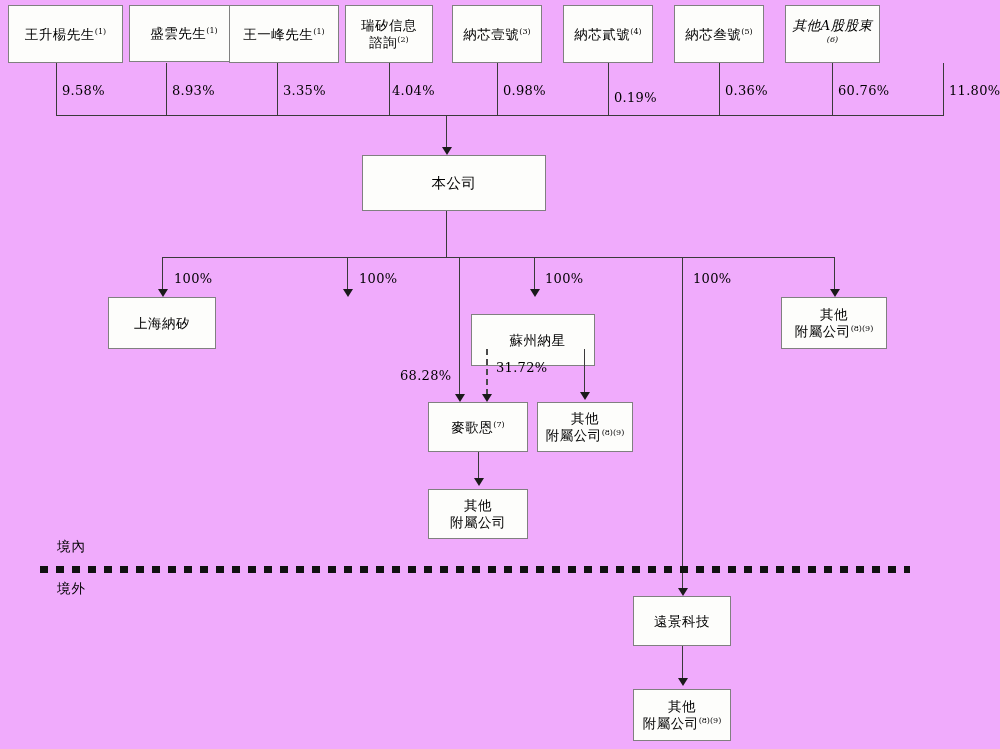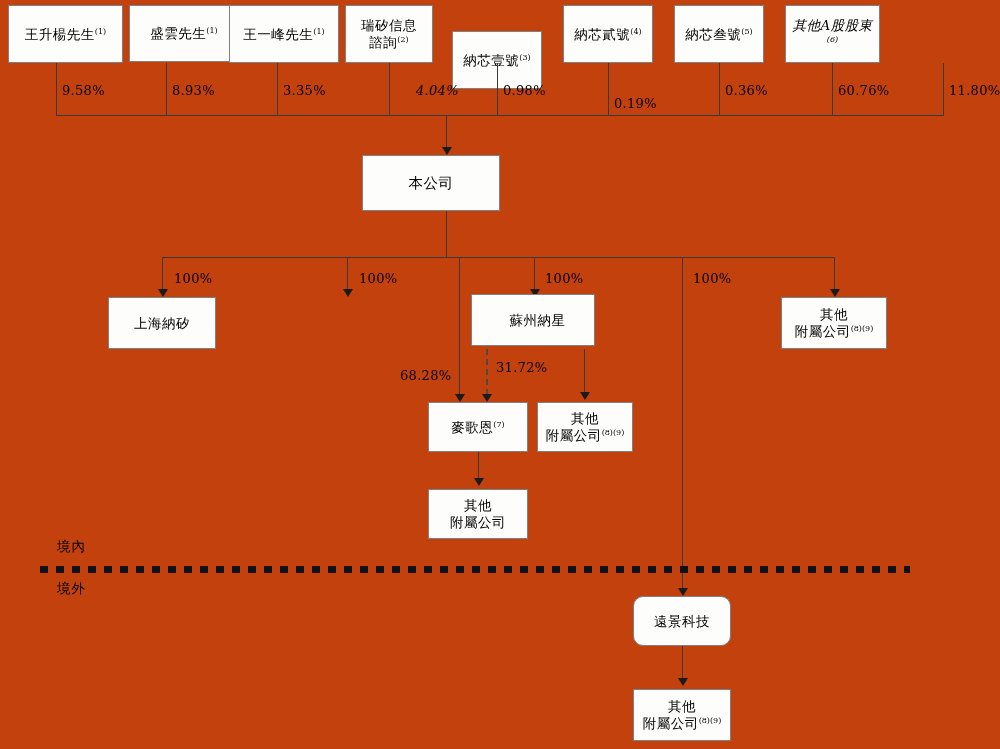"王升楊先生(1)" #chart { background: #c2410c -> #f0abfc }
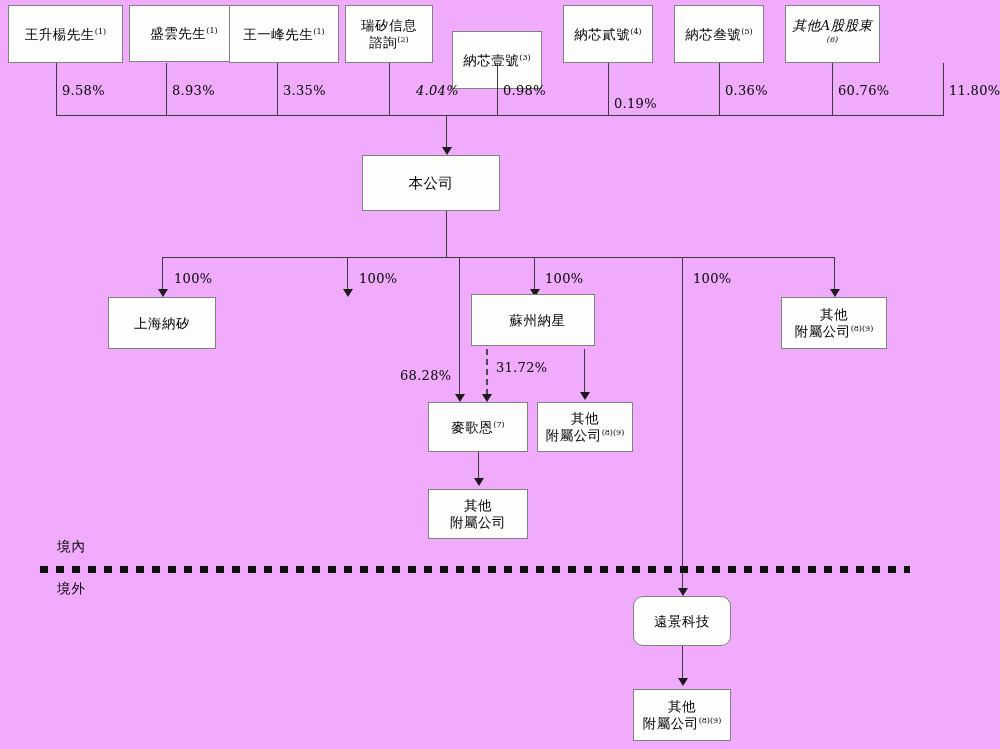"納芯壹號(3)" div.box { margin-top: 26px -> none }
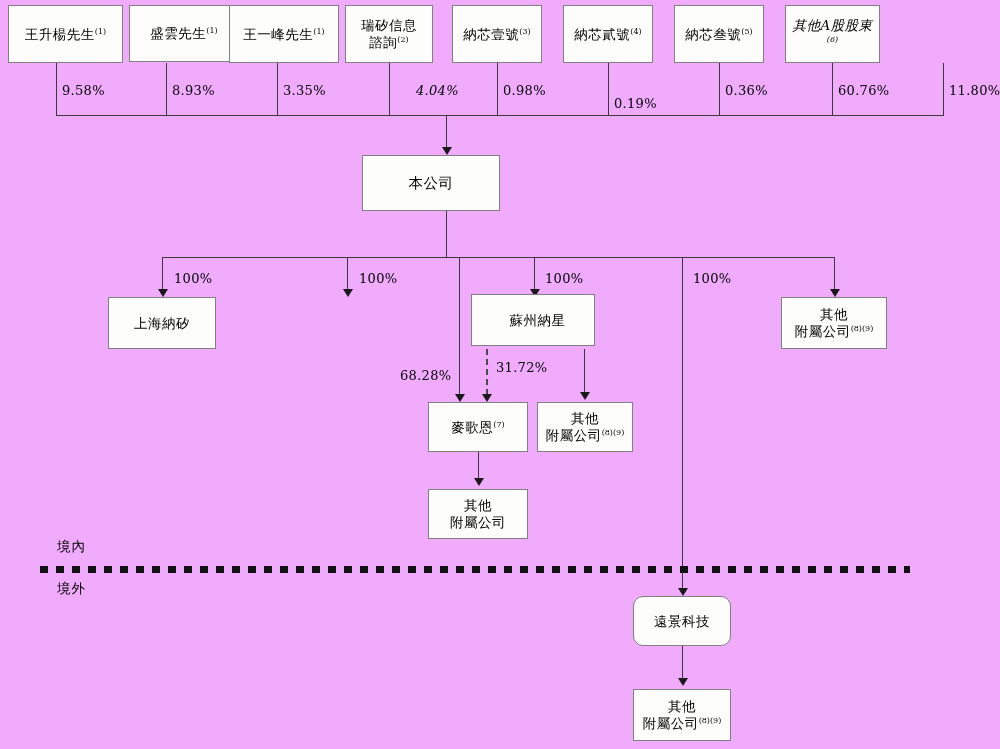"4.04%" div.pct { font-style: italic -> none; left: 416px -> 392px }
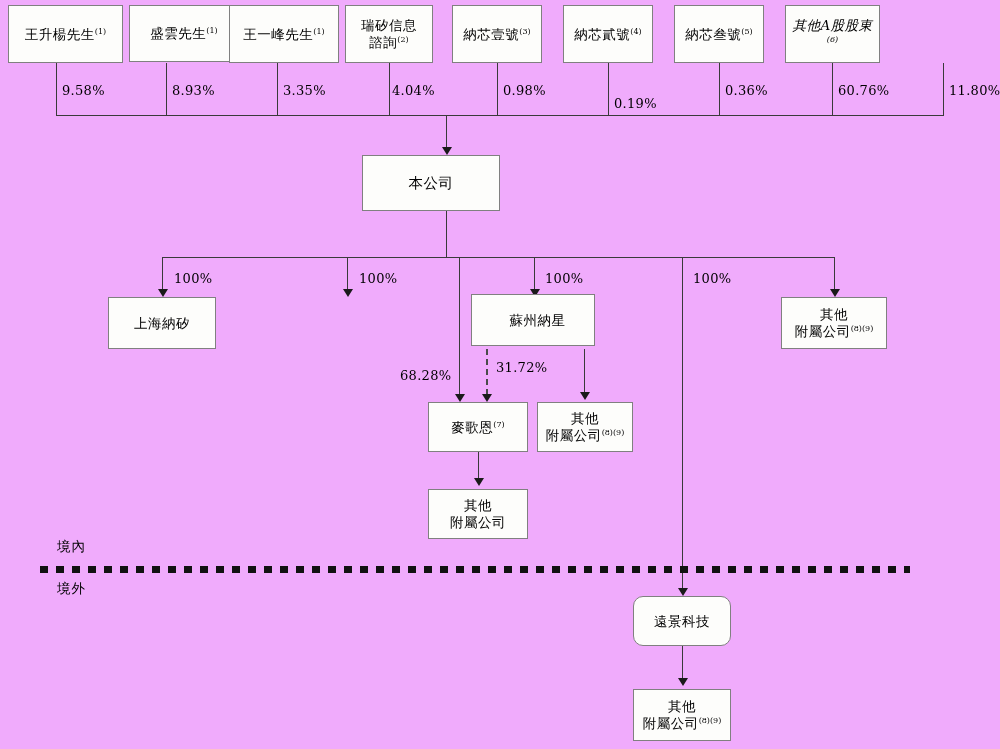"0.19%" div.pct { top: 96px -> 90px }
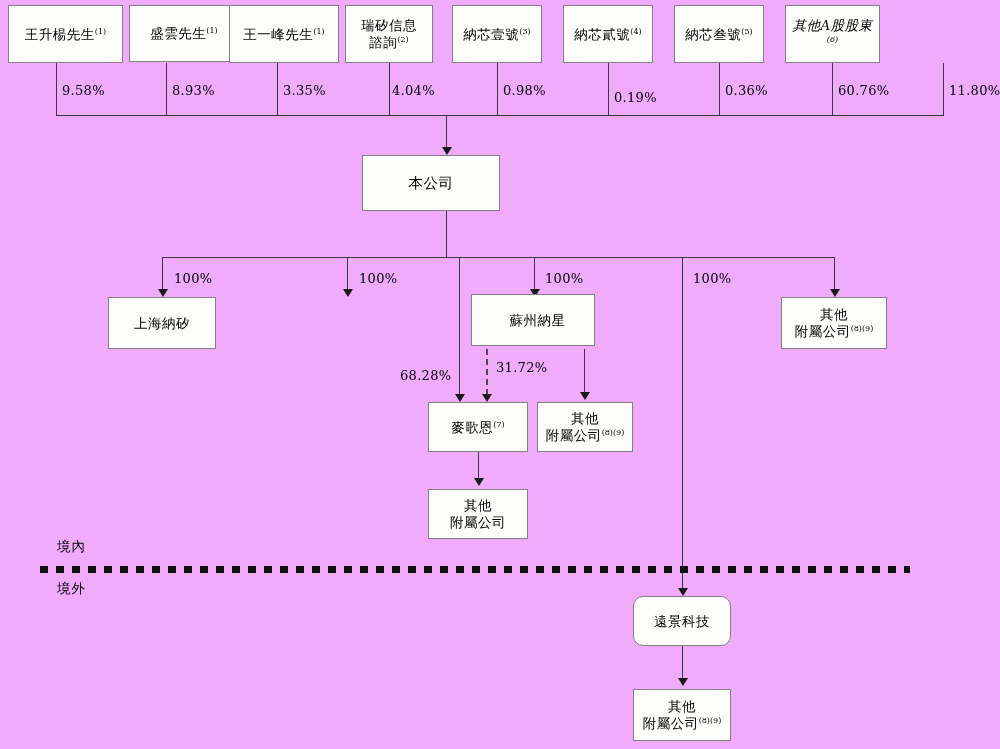"本公司" div.box { width: 138px -> 184px }
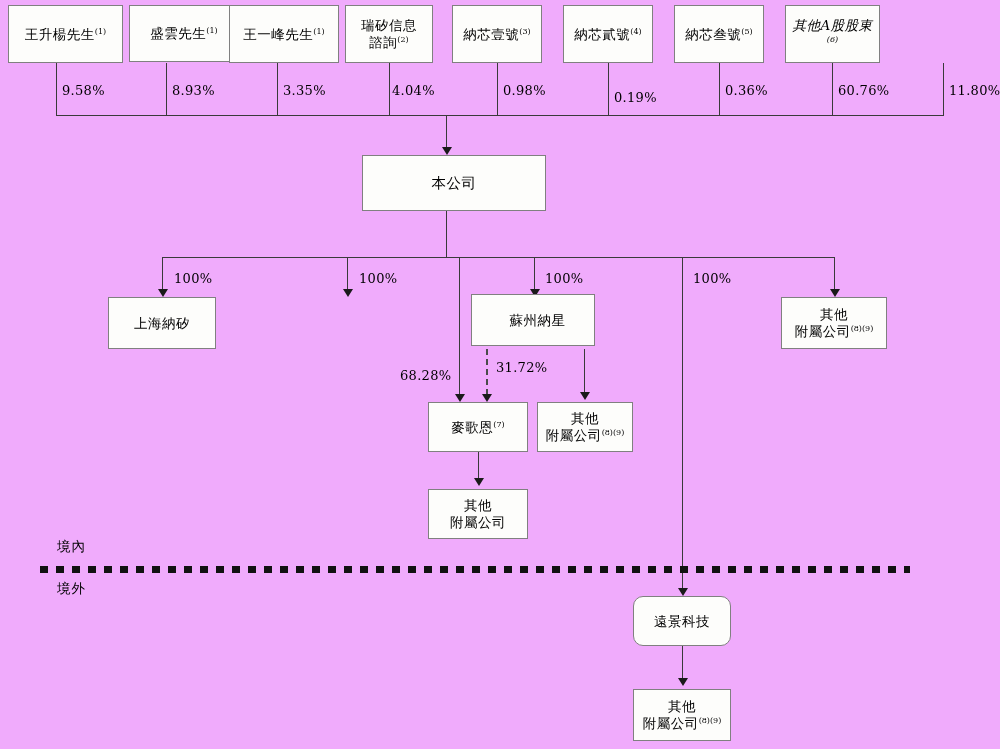"蘇州納星" div.box { top: 294px -> 314px }
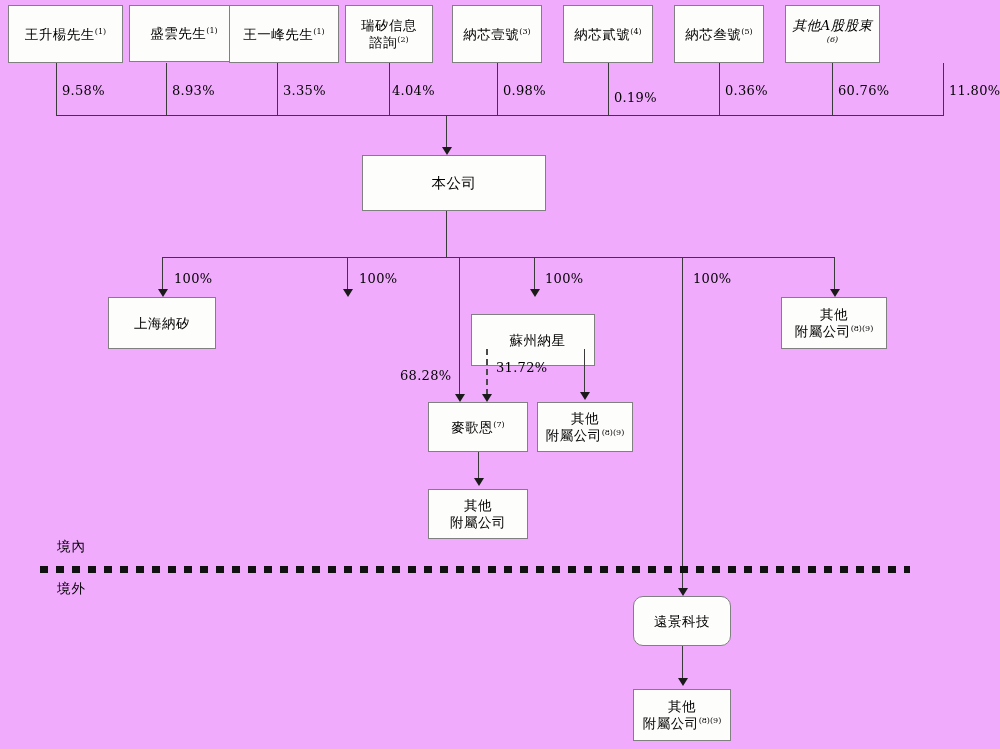"遠景科技" div.box { border-radius: 10px -> none }
